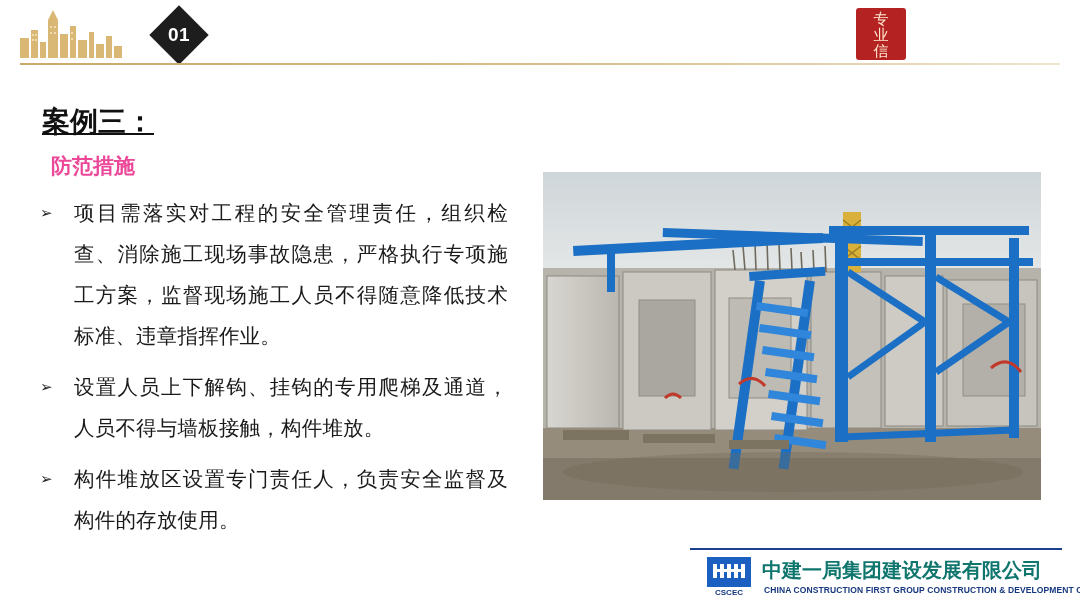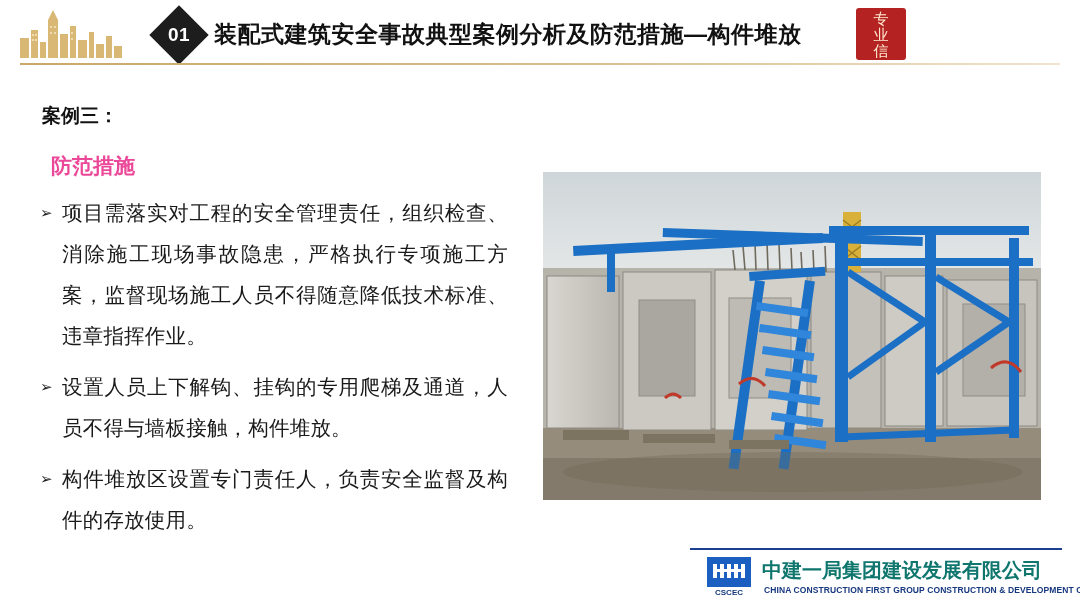"装配式建筑安全事故典型案例分析及防范措施—构件堆放" div.header-title { html: <div>装配式建筑安全事故典型案例分析及防范措施—构件堆放</div> -> none }
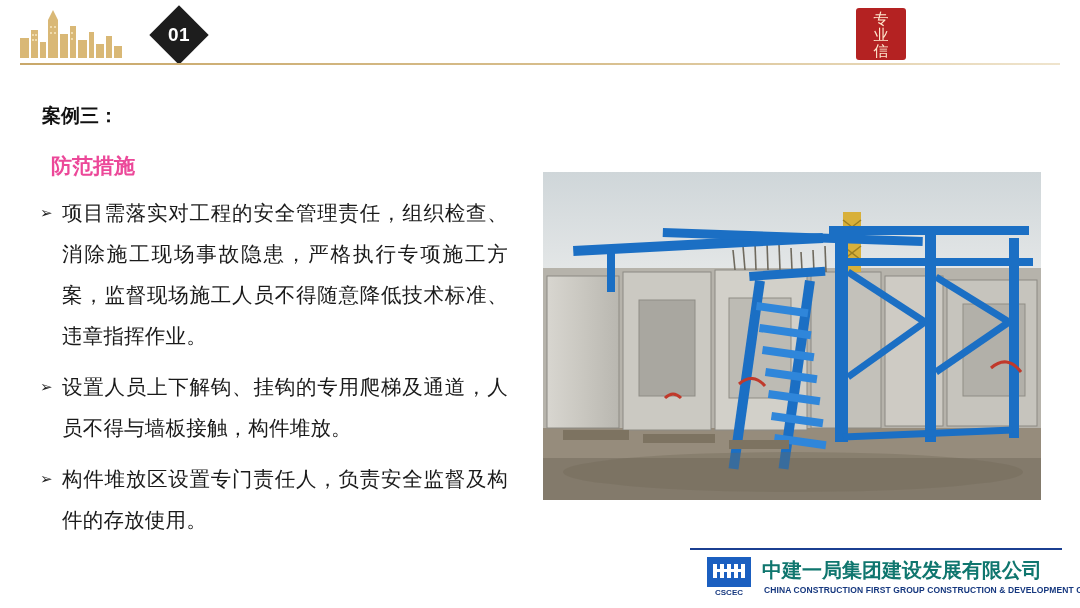"案例三：" .case-label { font-size: 19px -> 28px; text-decoration: none -> underline }
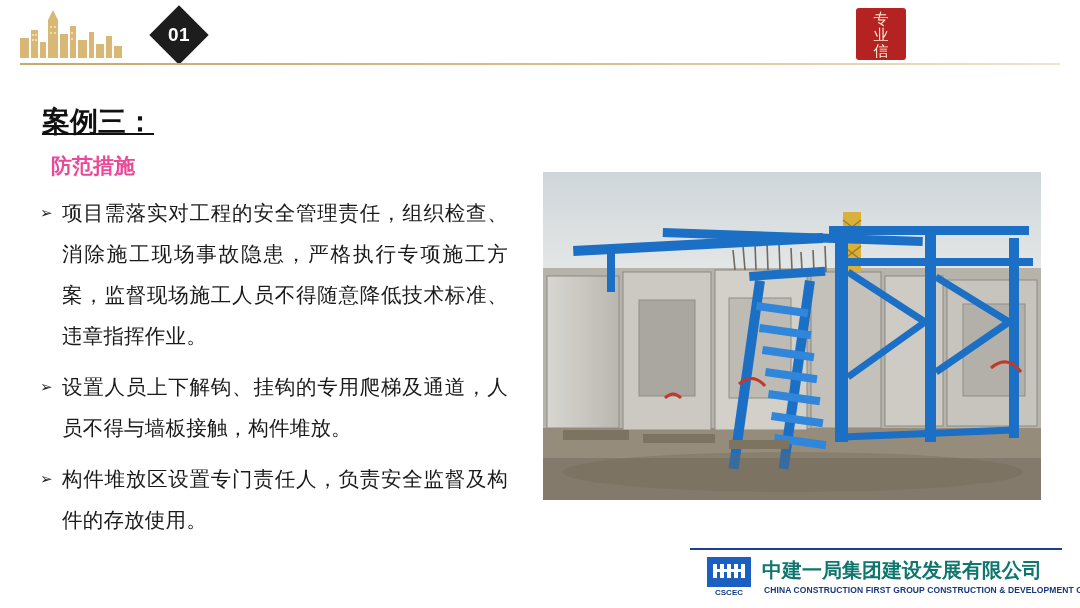"项目需落实对工程的安全管理责任，组织检查、消除施工现场事故隐患，严格执行专项施工" .bullet-text { margin-left: none -> 12px }
